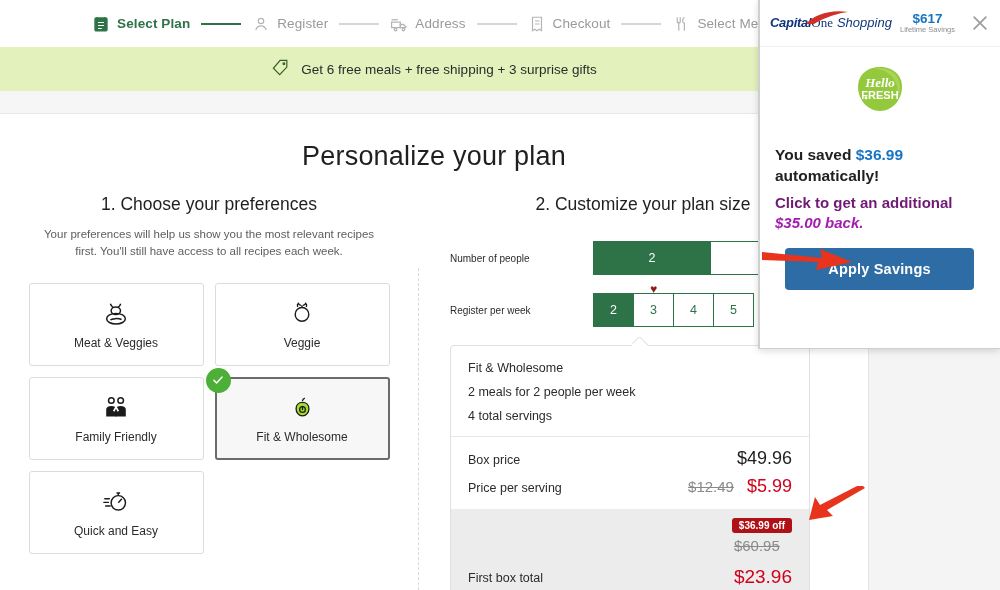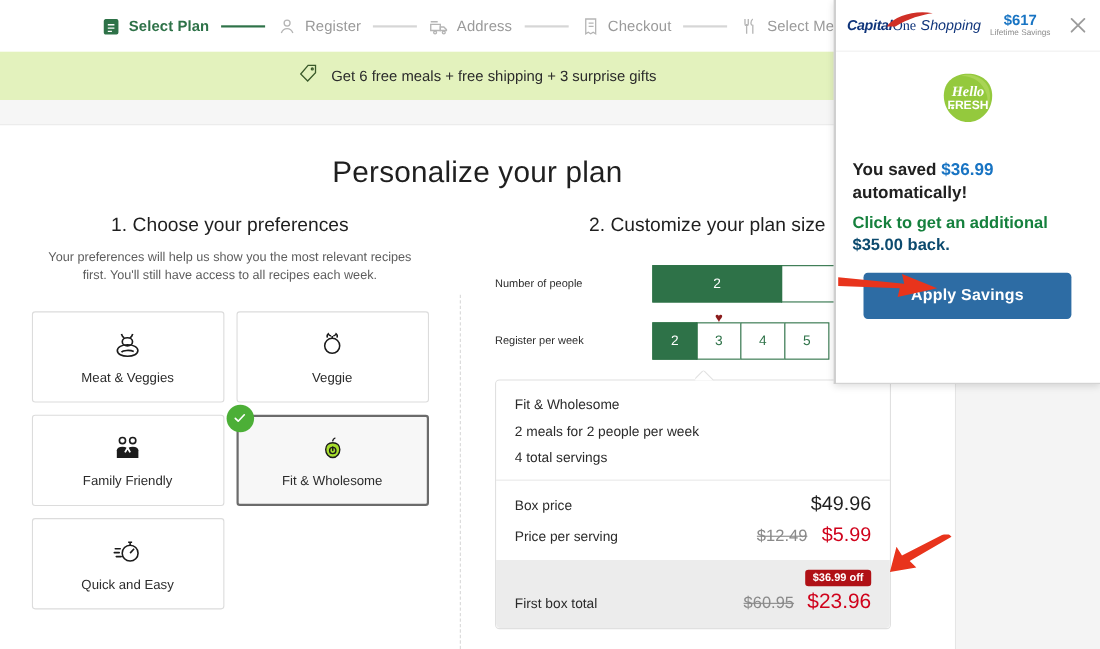"Click to get an additional" .hf-l2 { color: #15803d -> #701a75 }
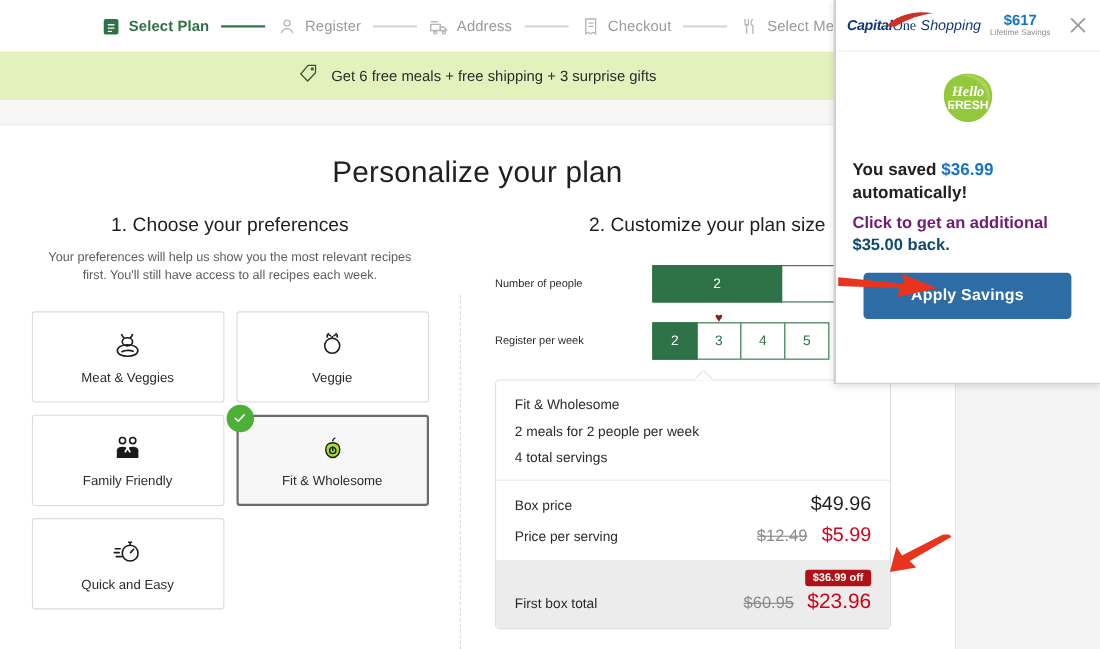"$35.00 back." .hf-l3 { color: #0c4a6e -> #a21caf; font-style: none -> italic }
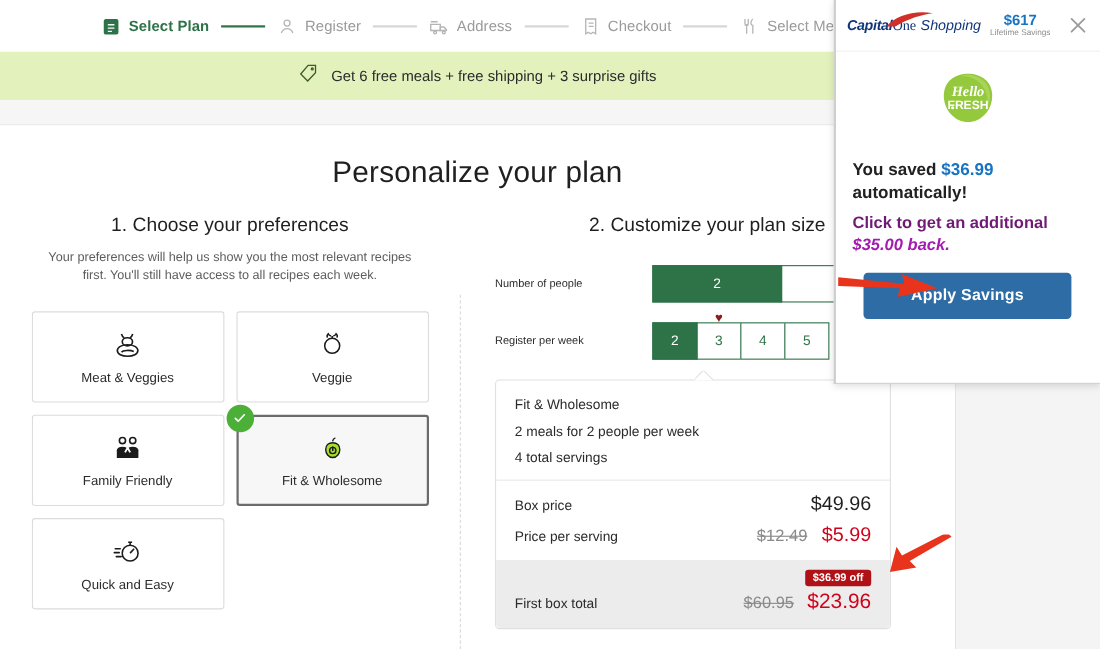"$60.95" .pp-bot-vals { flex-direction: none -> column }
